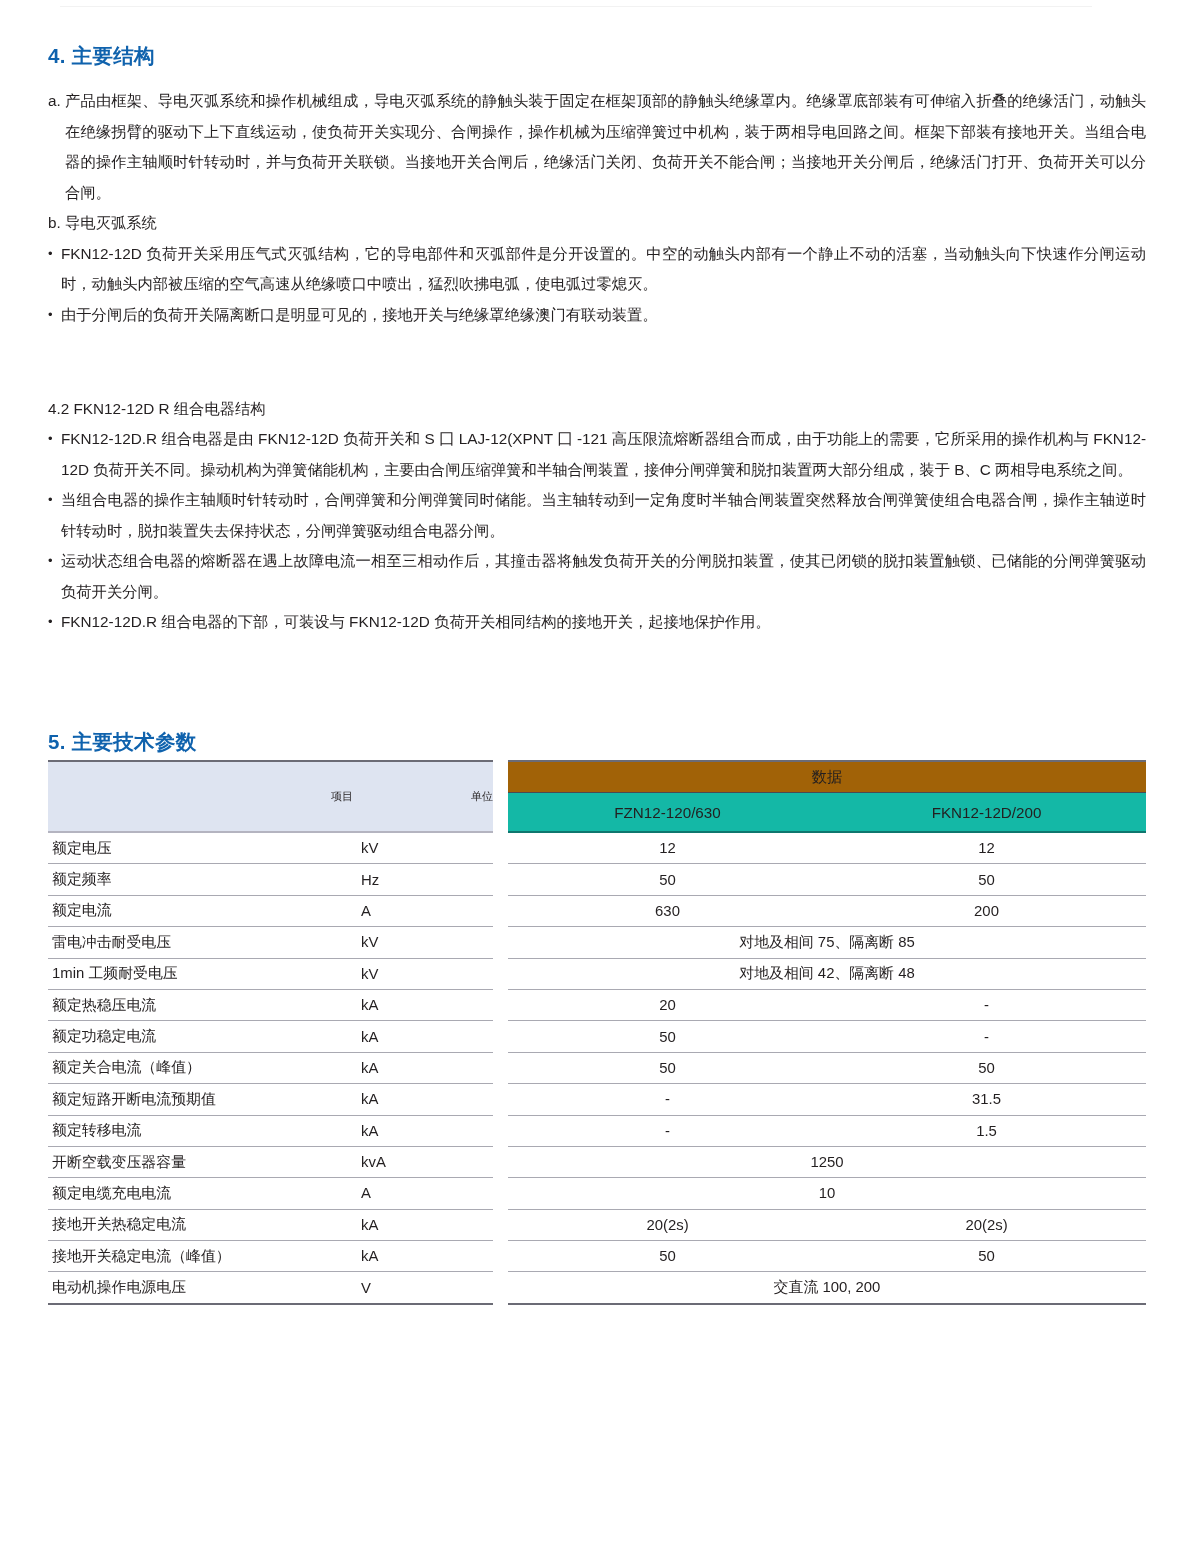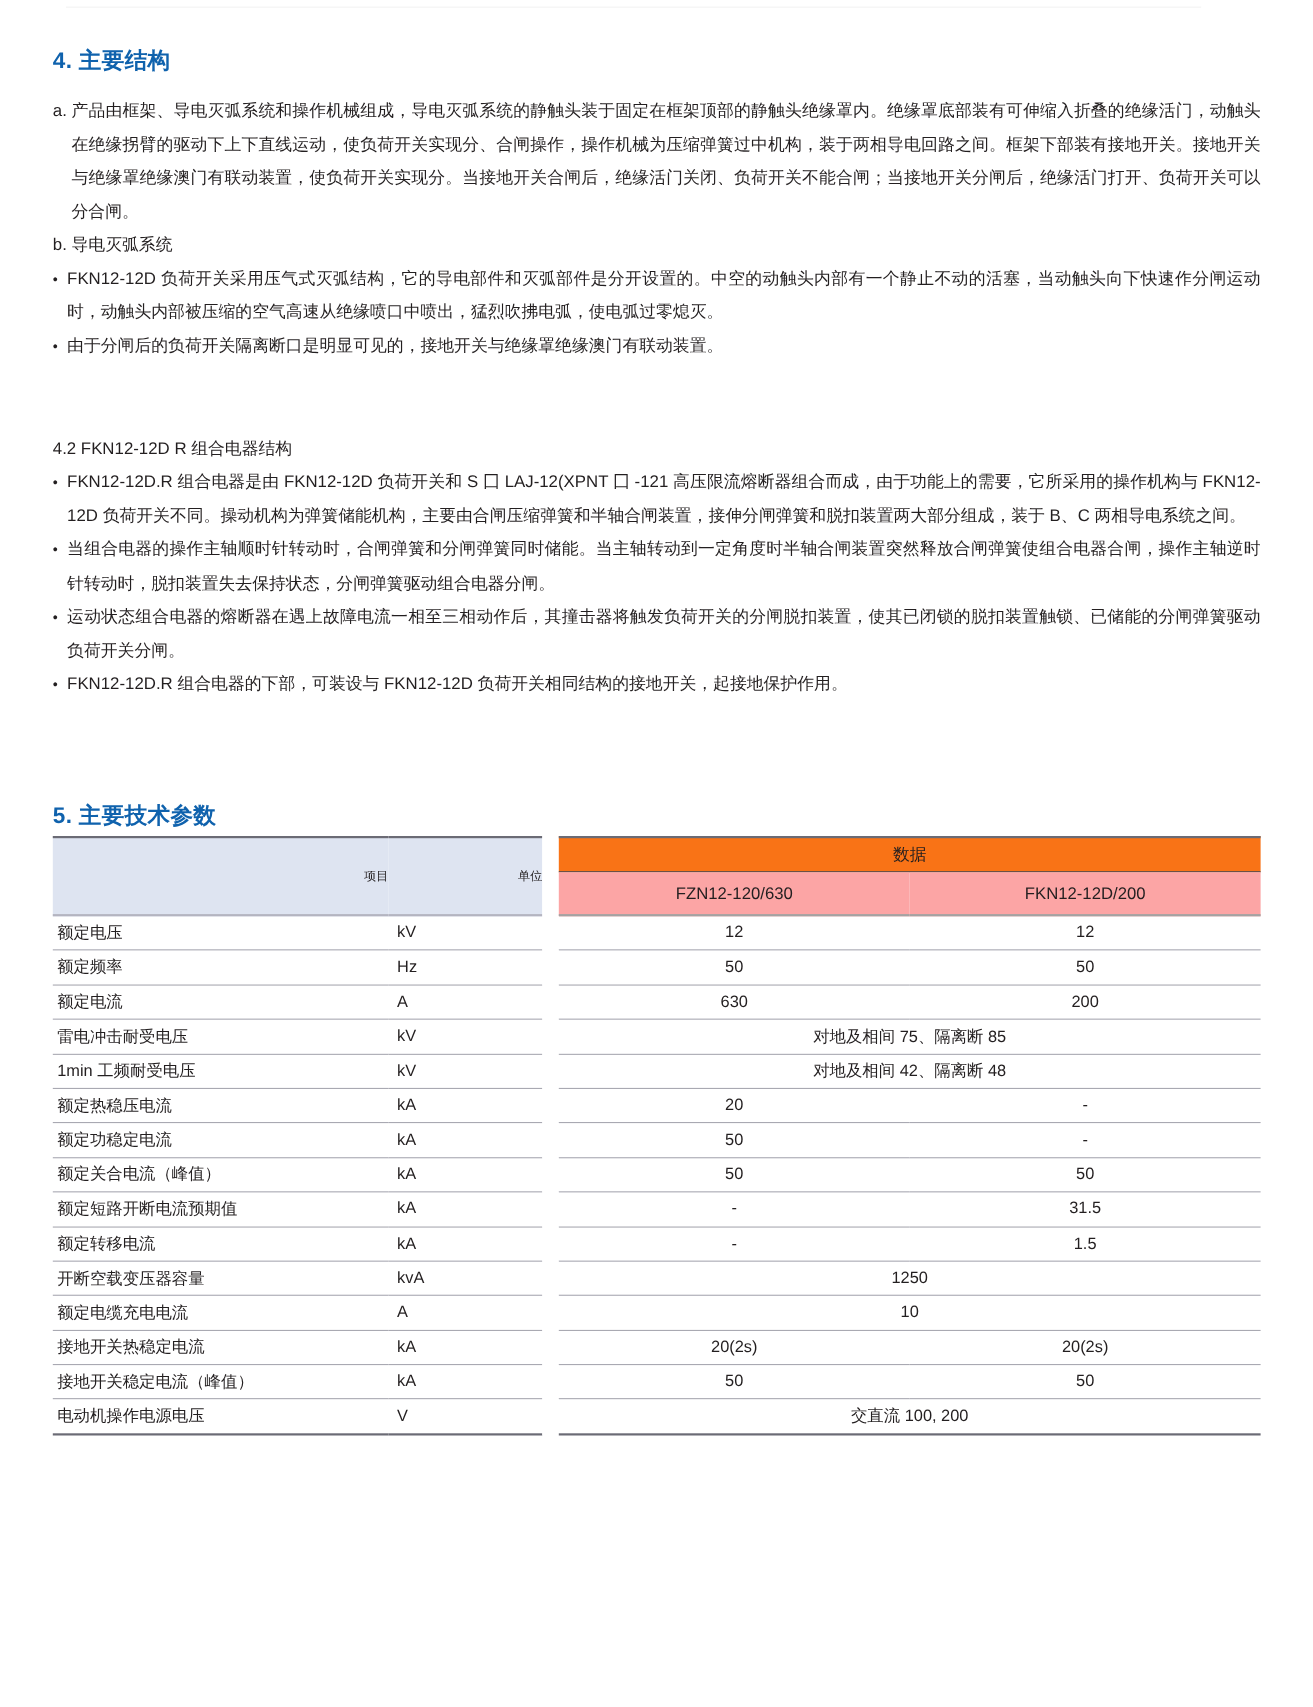"产品由框架、导电灭弧系统和操作机械组成，导电灭弧系统的静触头装于固定在框架顶部的" span.txt { text: 接地开关与绝缘罩绝缘澳门有联动装置，使负荷开关实现分 -> 当组合电器的操作主轴顺时针转动时，并与负荷开关联锁 }
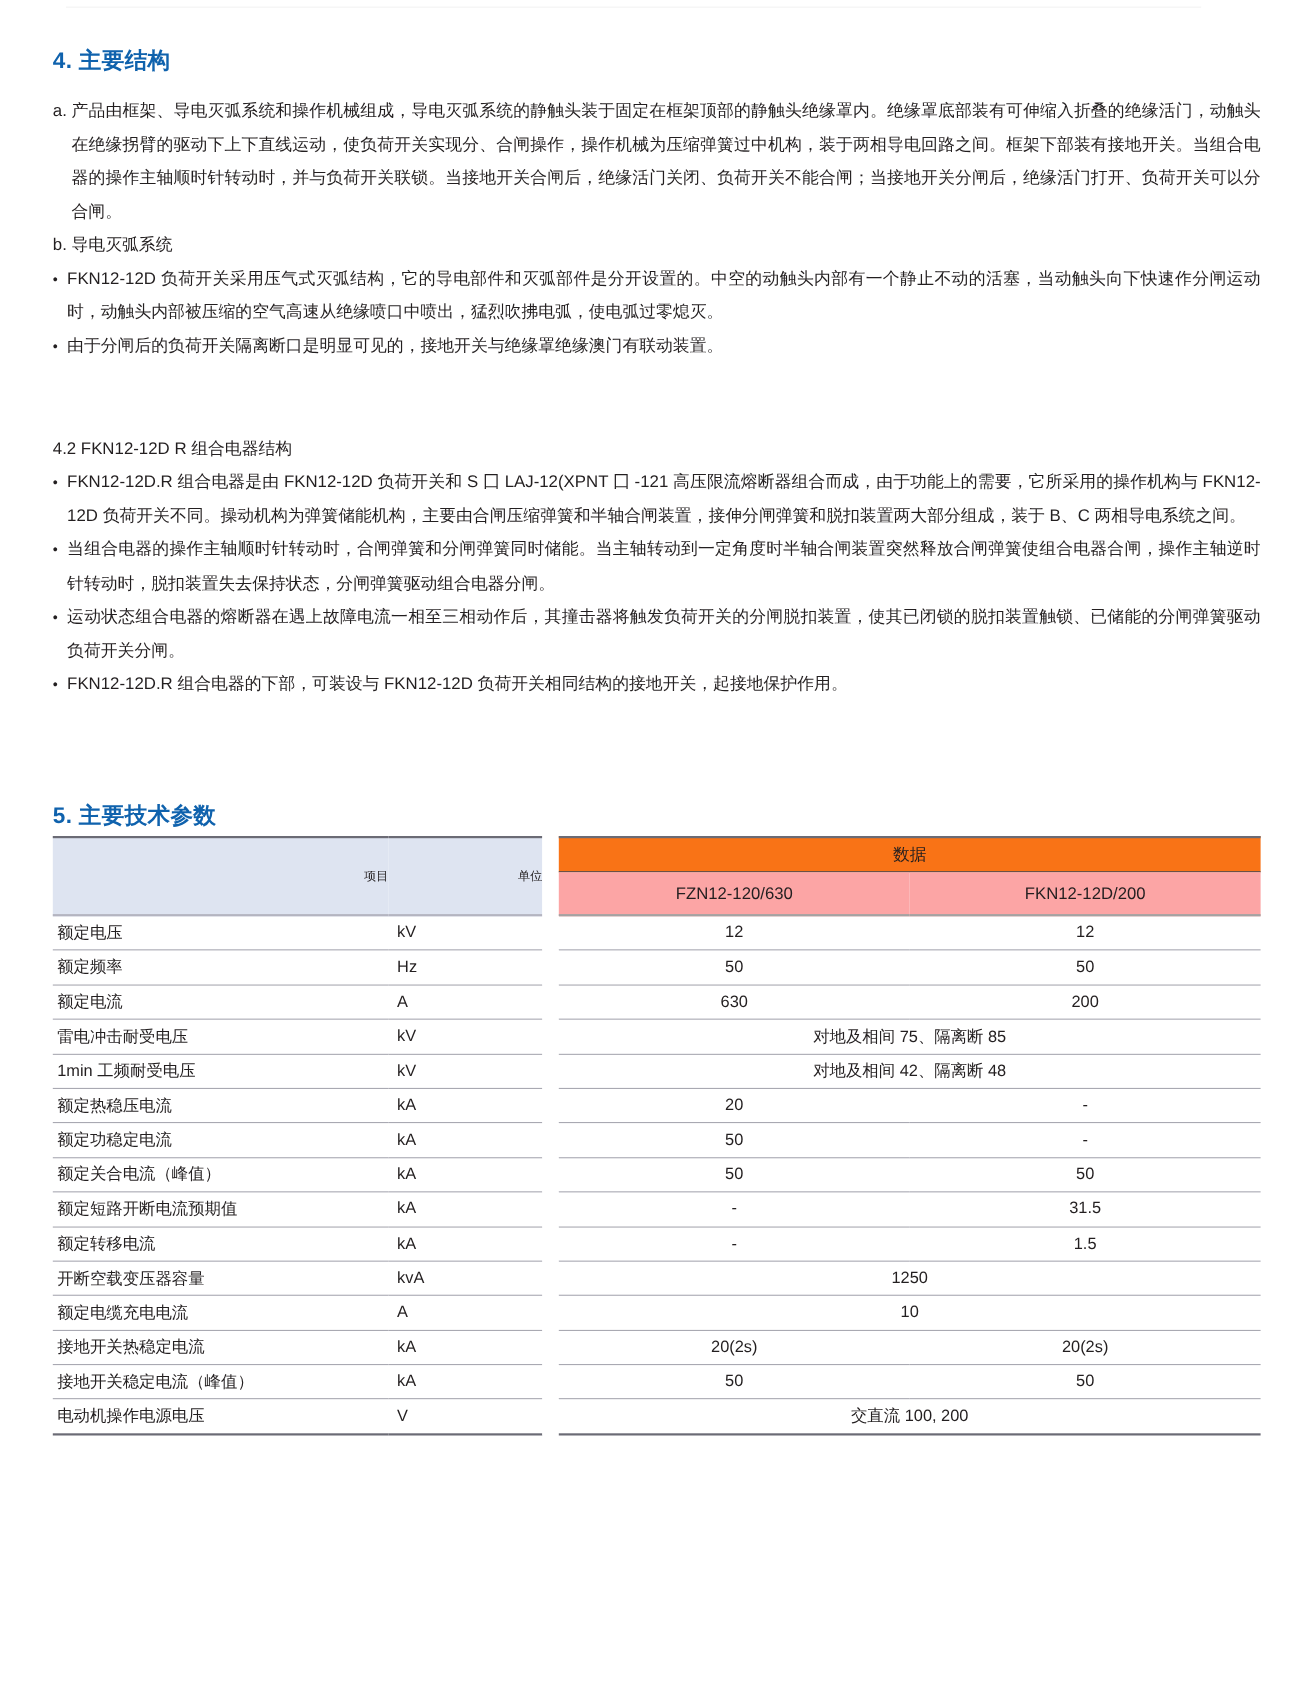"数据" .hd-data-top { background: #f97316 -> #a16207 }
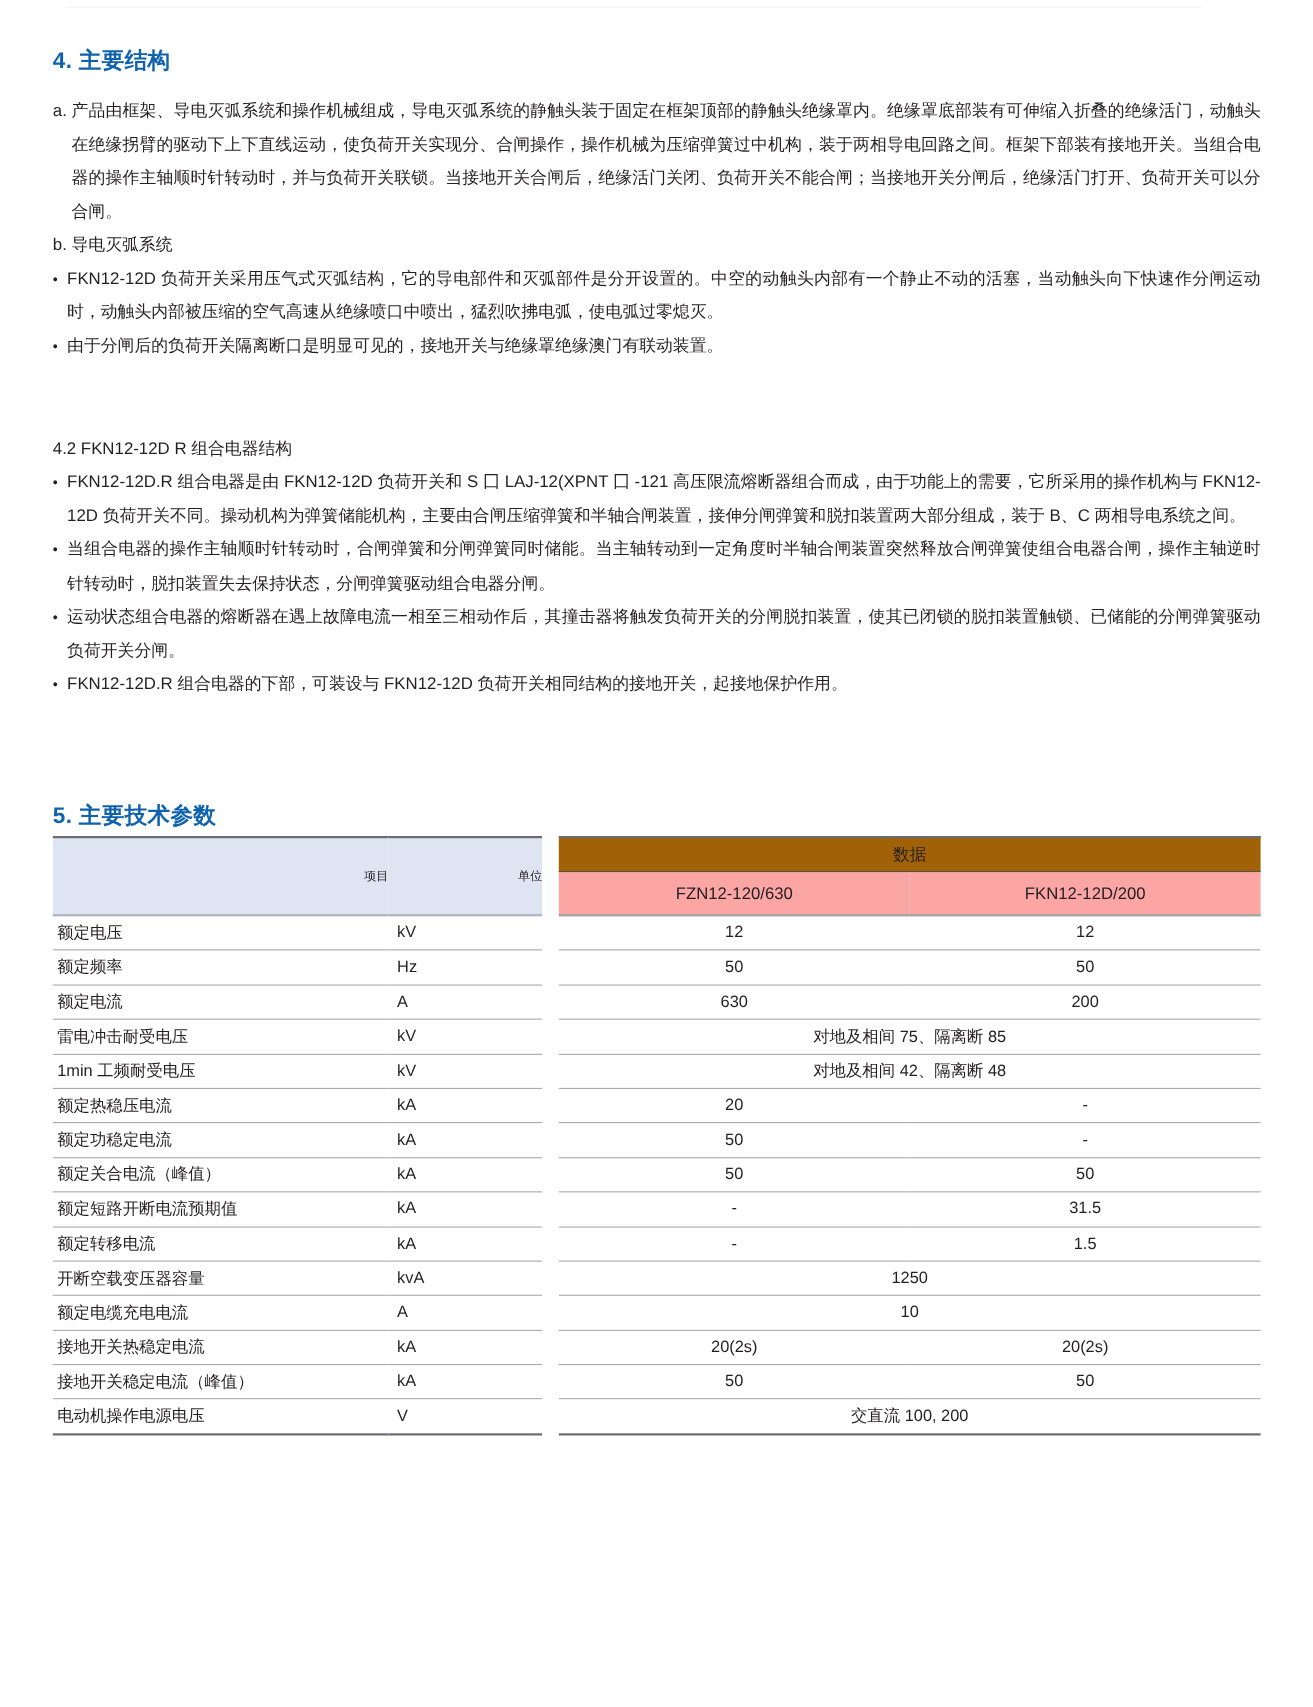"FZN12-120/630" .hd-data-sub { background: #fca5a5 -> #14b8a6; border-bottom: 2px solid #a3a3a3 -> 2px solid #0f766e }
